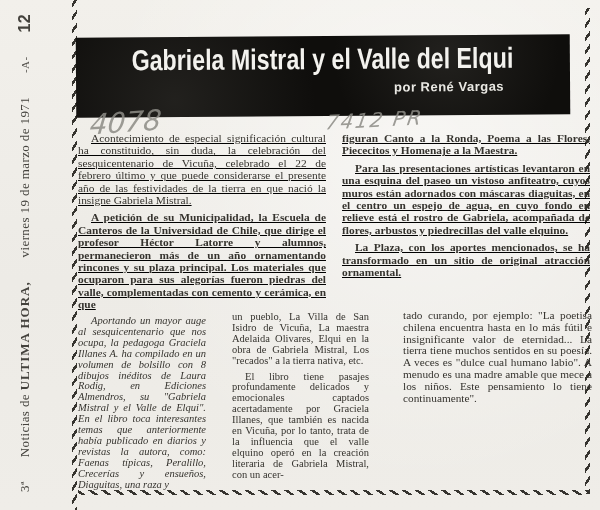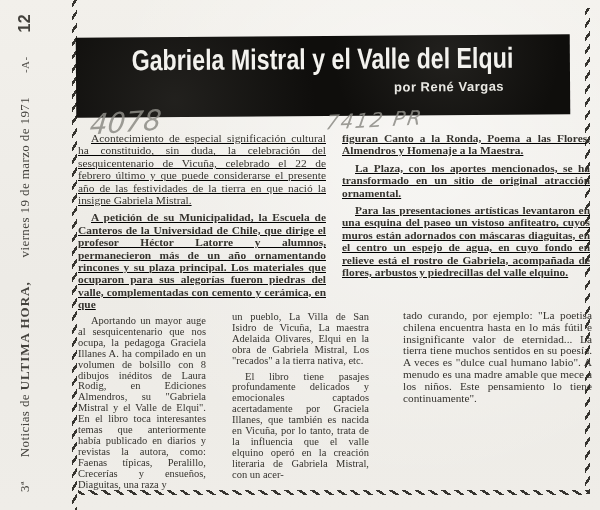"figuran Canto a la Ronda," p.heavy { text: Almendros -> Piececitos }
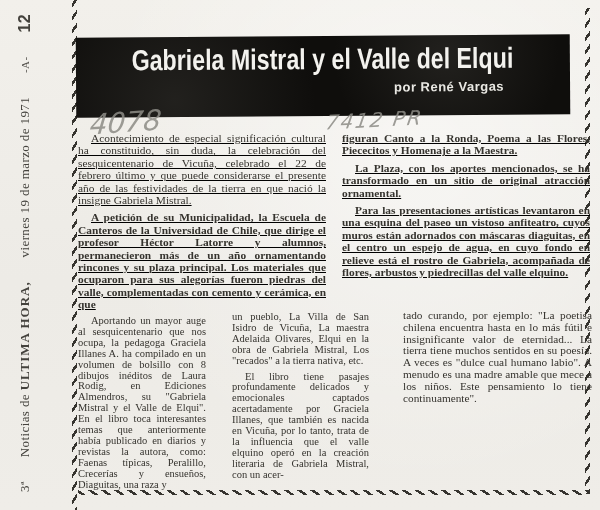"La Plaza, con los aportes" p.indent { order: before "Para las presentaciones artísticas" -> after "Para las presentaciones artísticas" }
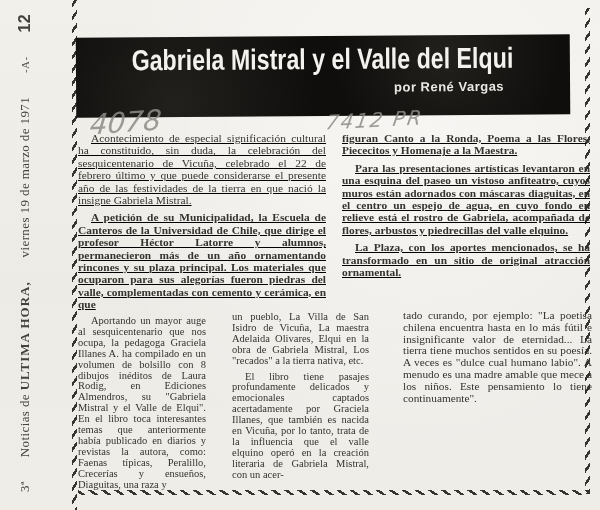"Aportando un mayor auge al" .bcol1 { font-style: none -> italic }
